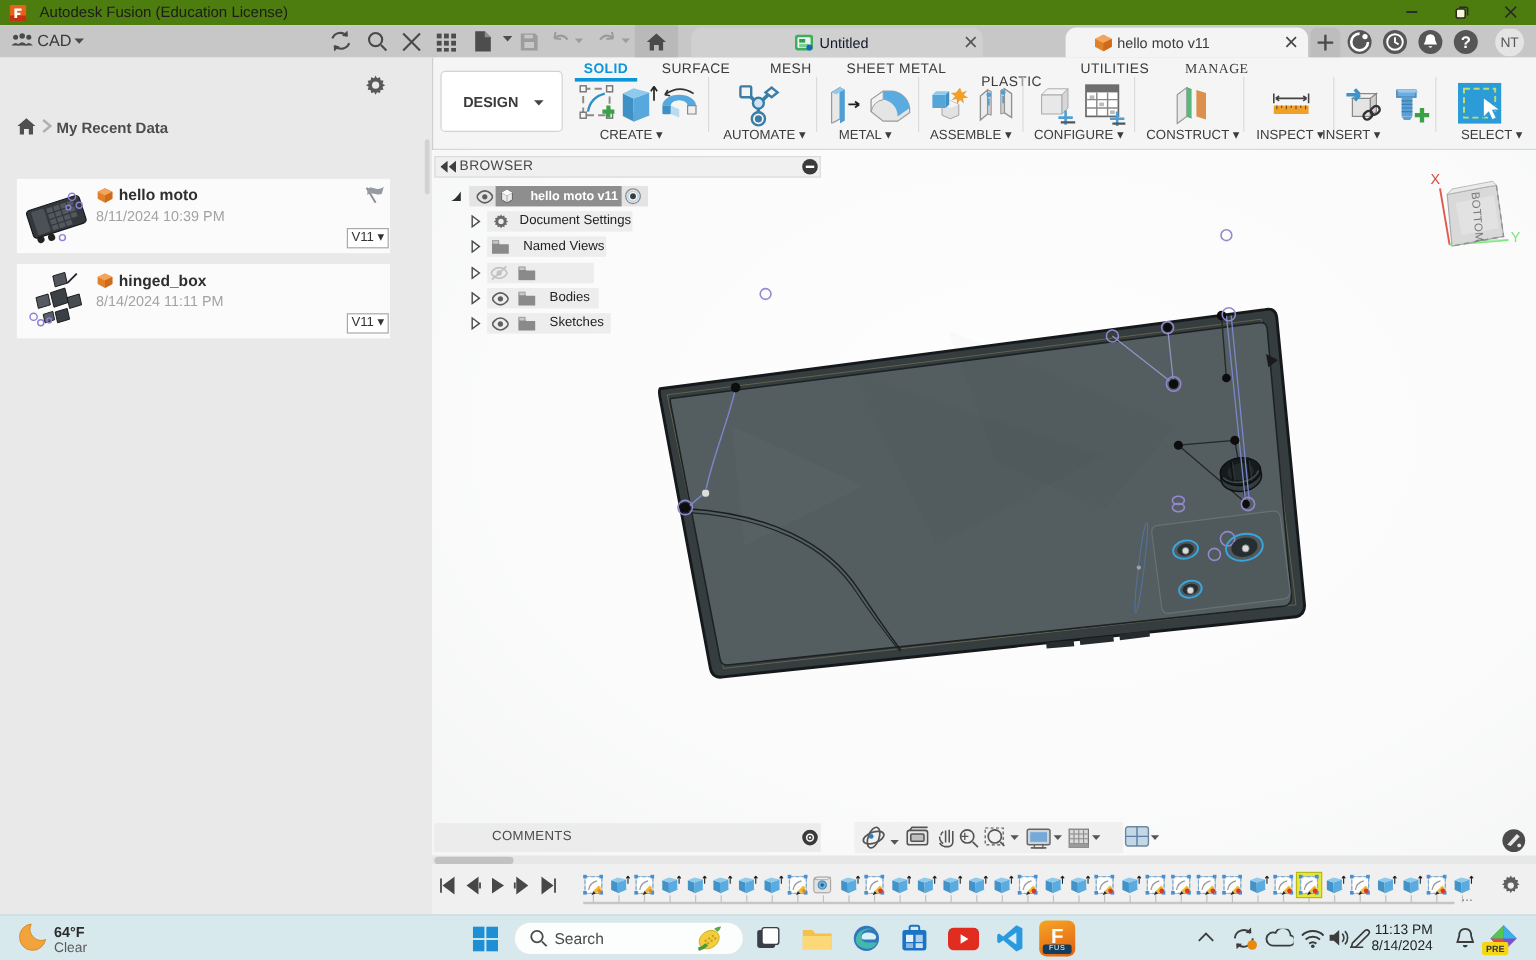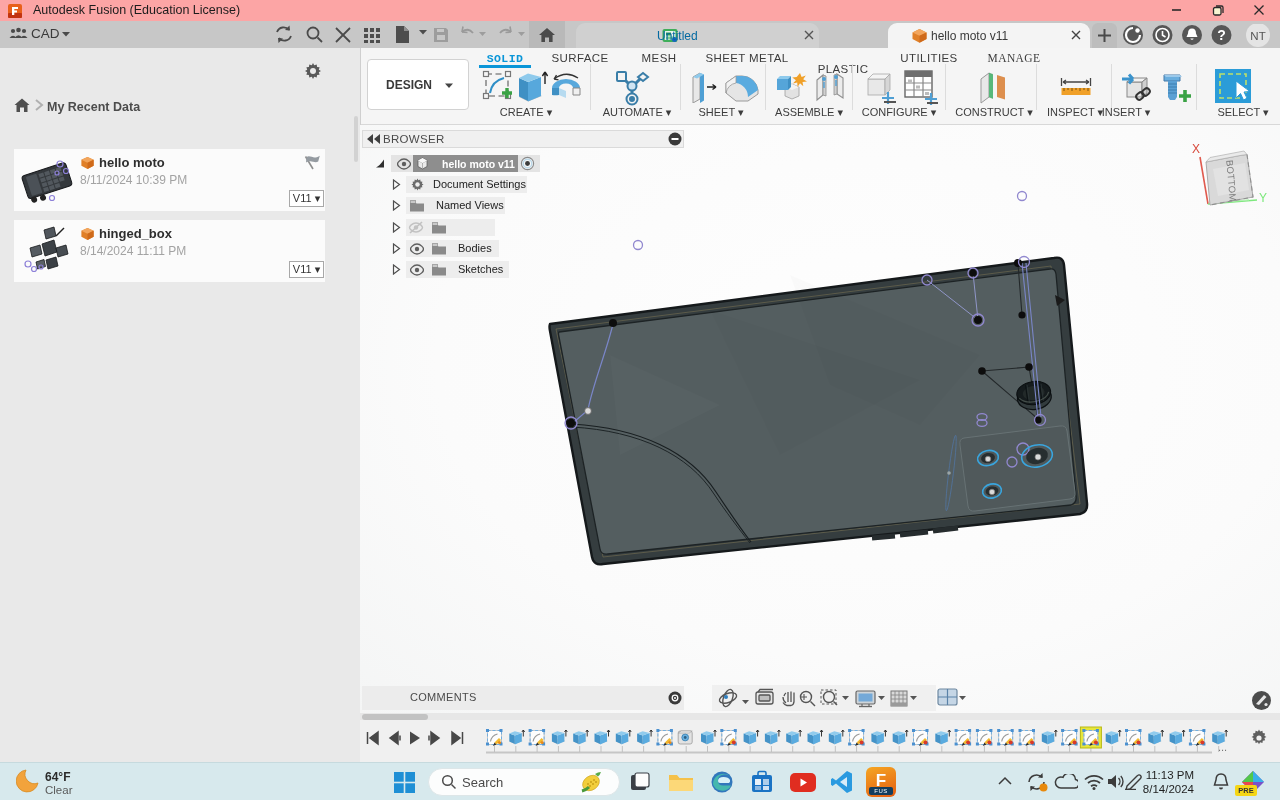"Autodesk Fusion (Education License)" #titlebar { background: #fca5a5 -> #4d7c0f }
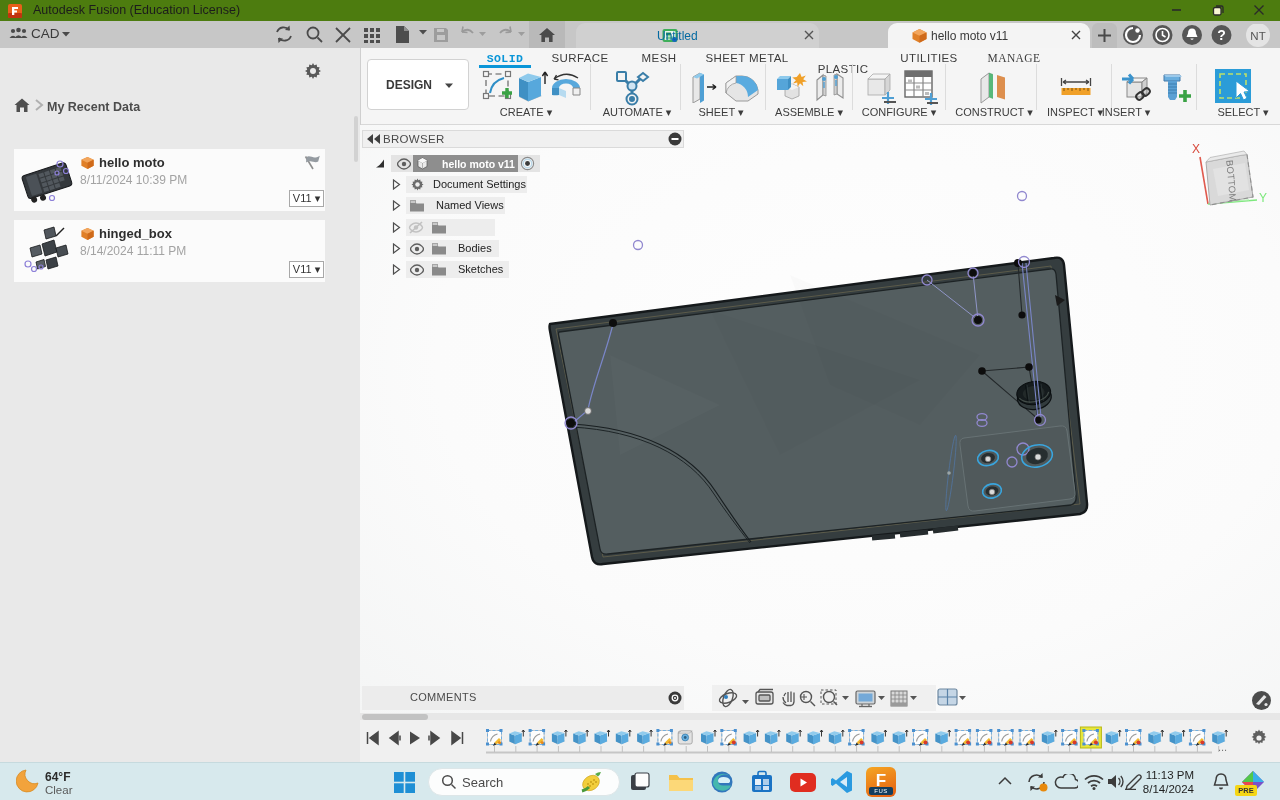"Untitled" div.abs { color: #0369a1 -> #0f172a; left: 657px -> 683px }
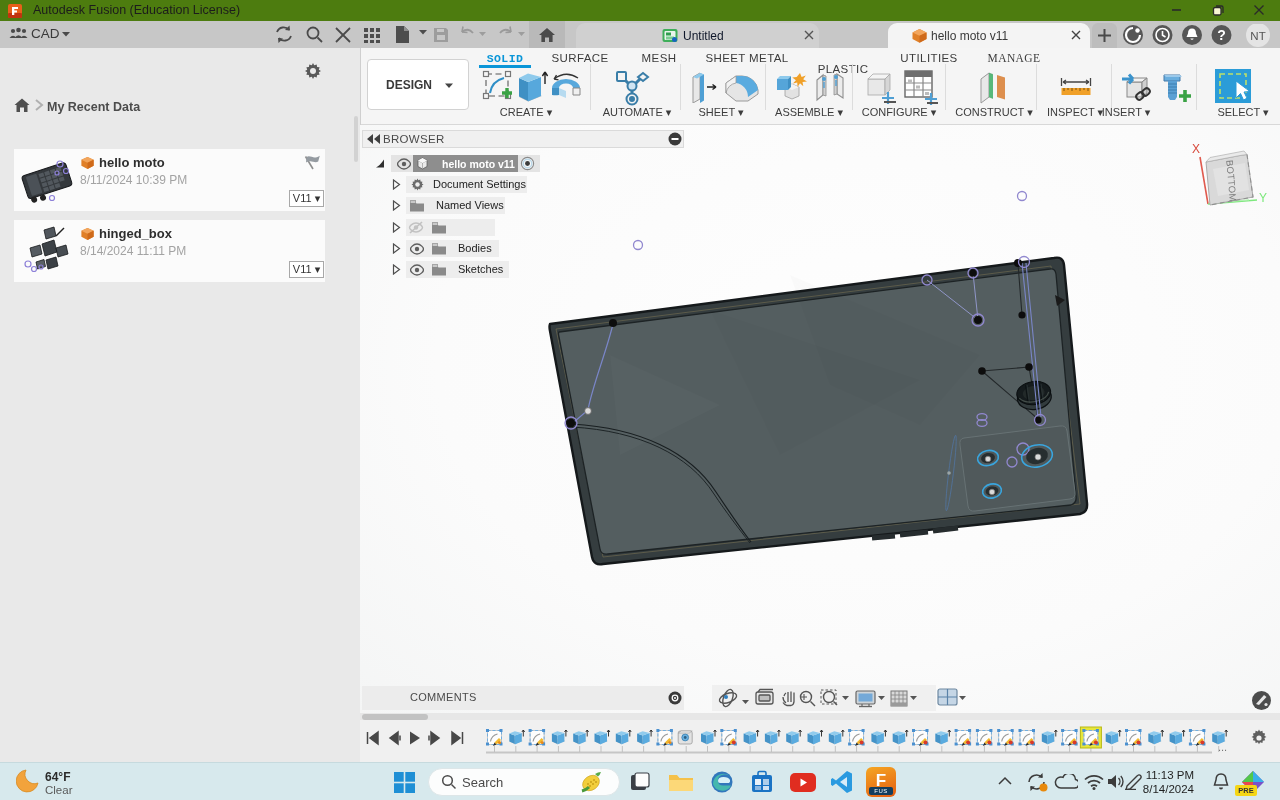"SOLID" div.tablabel { font-family: Liberation Mono, monospace -> none }
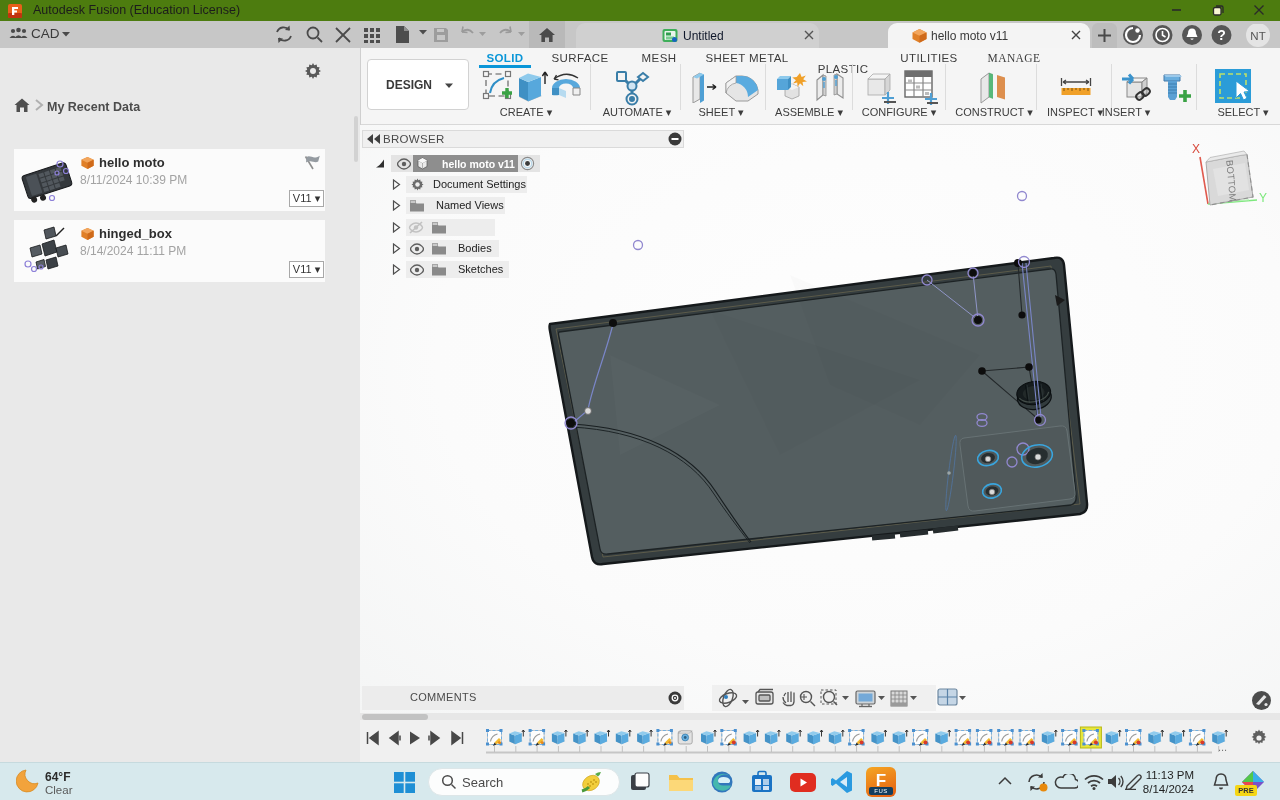"SHEET ▾" div.grouplabel { text: SHEET -> METAL }
